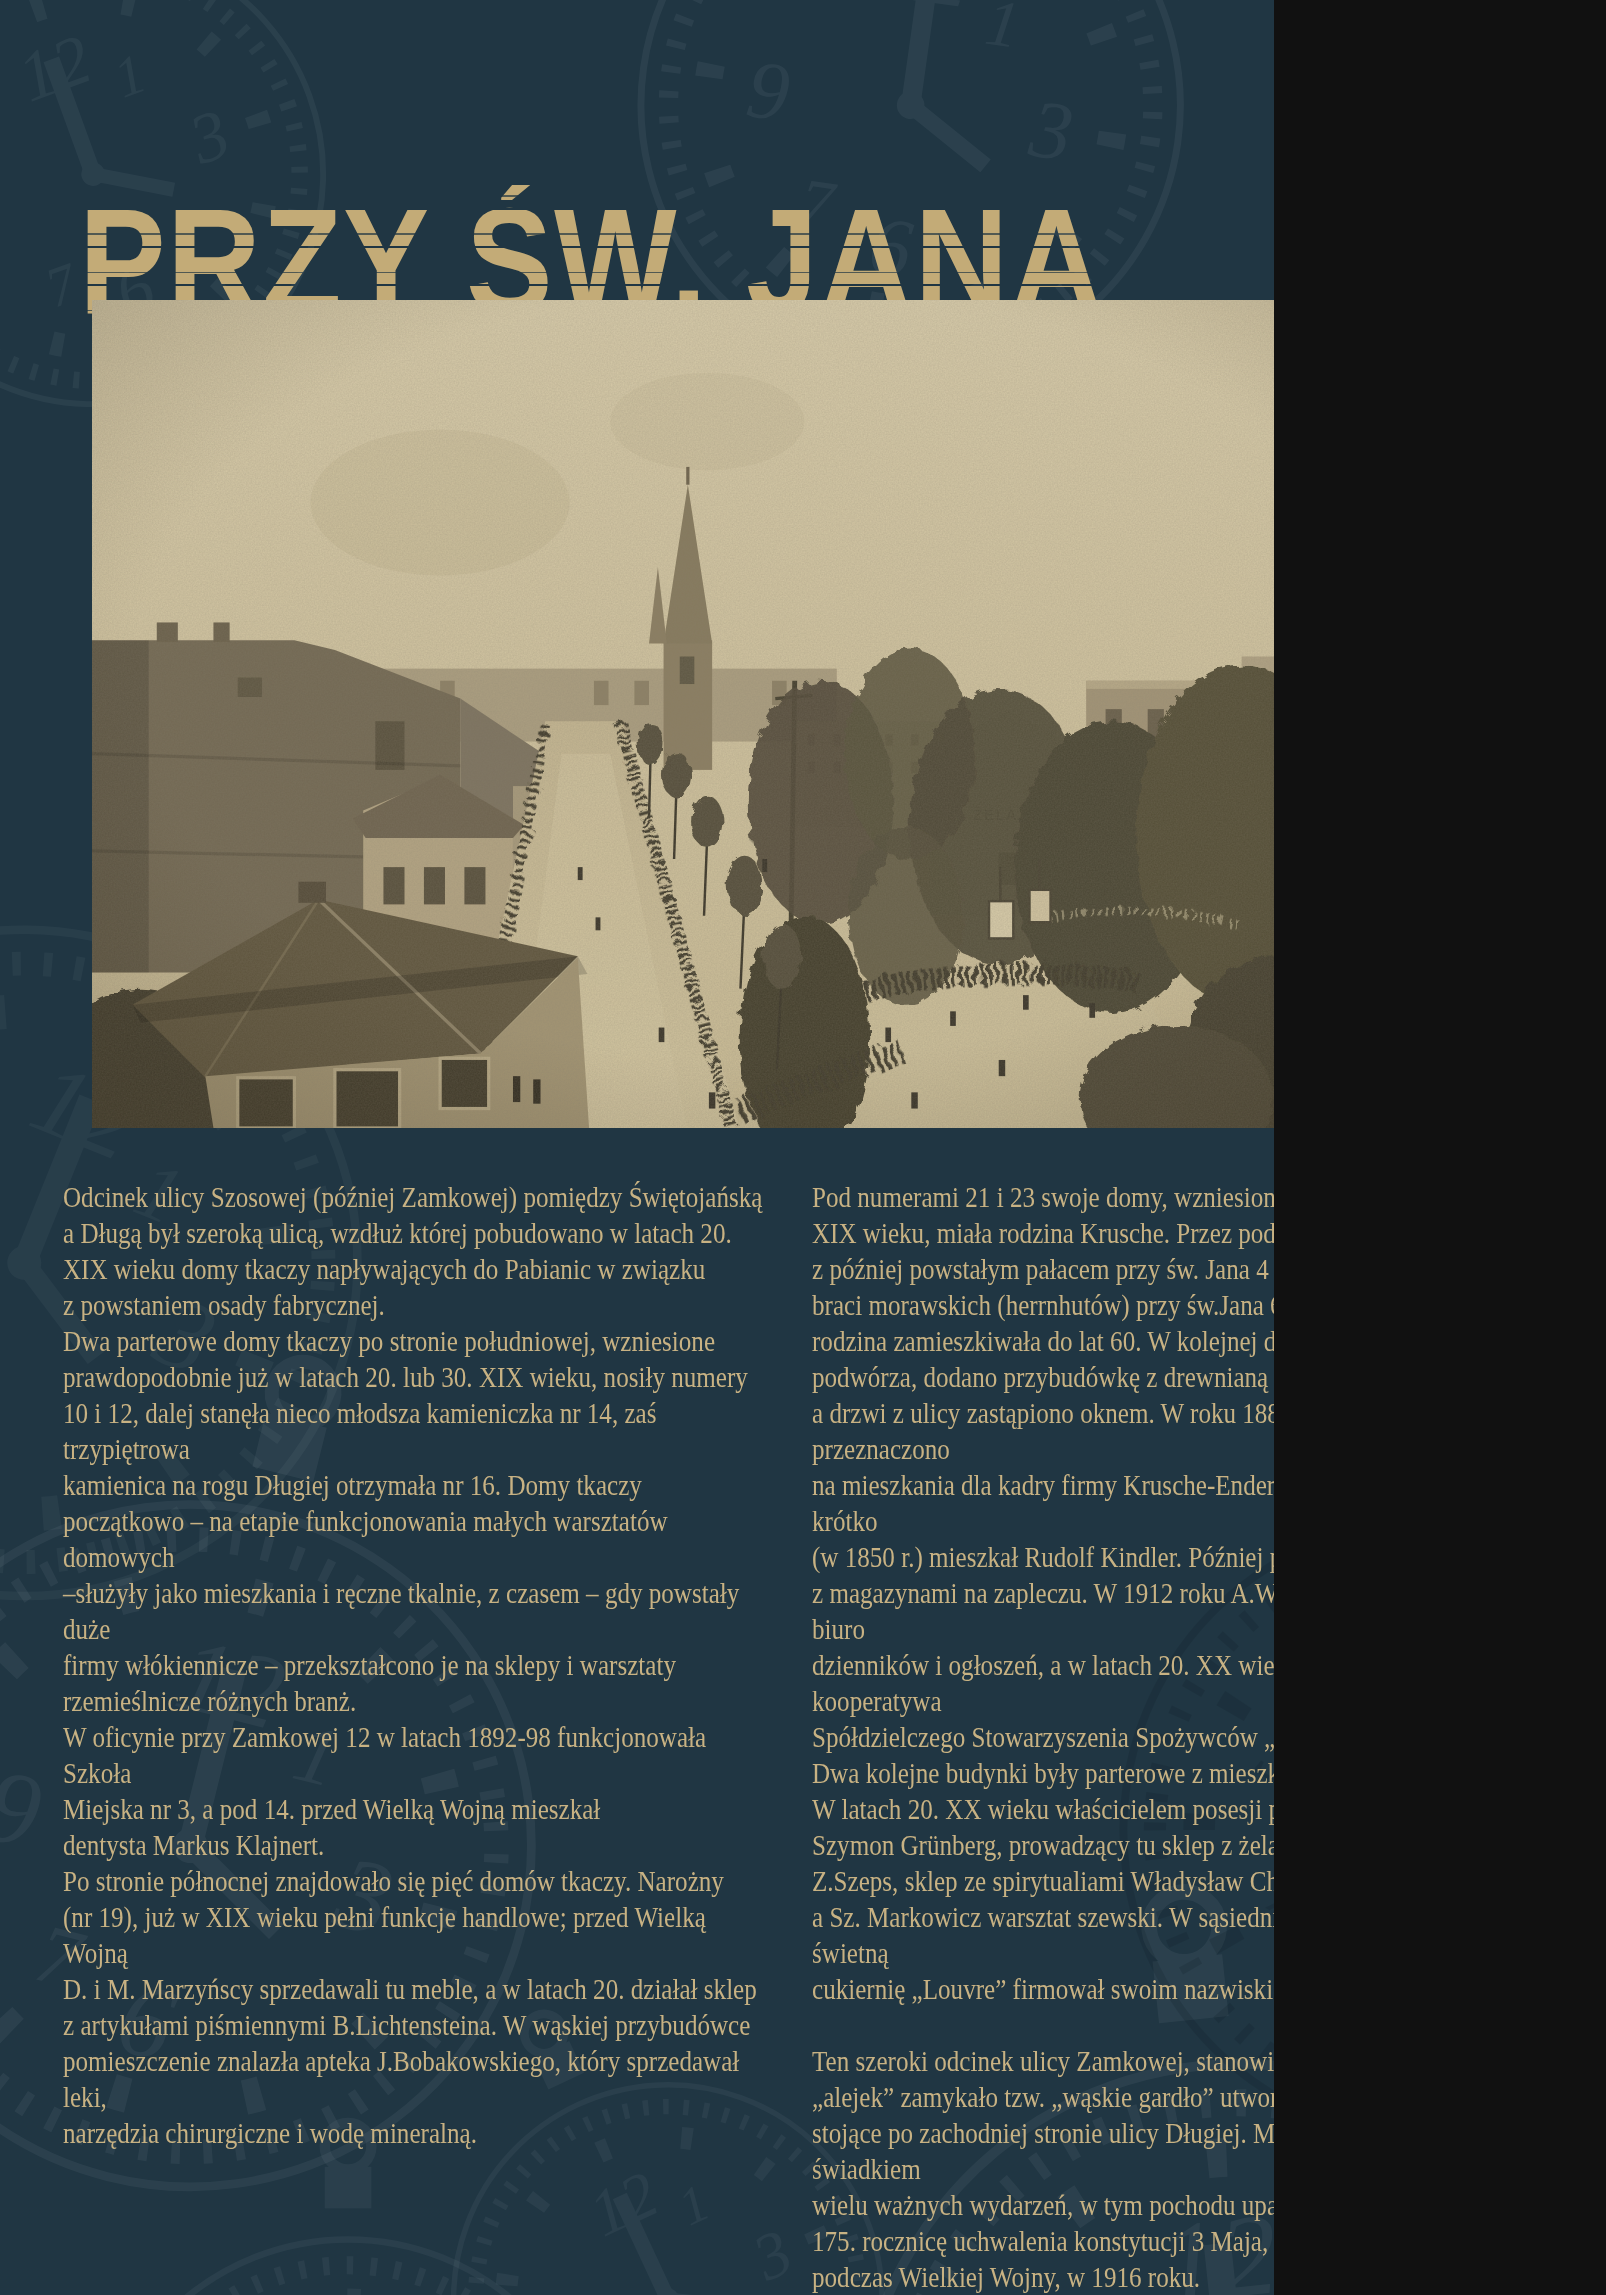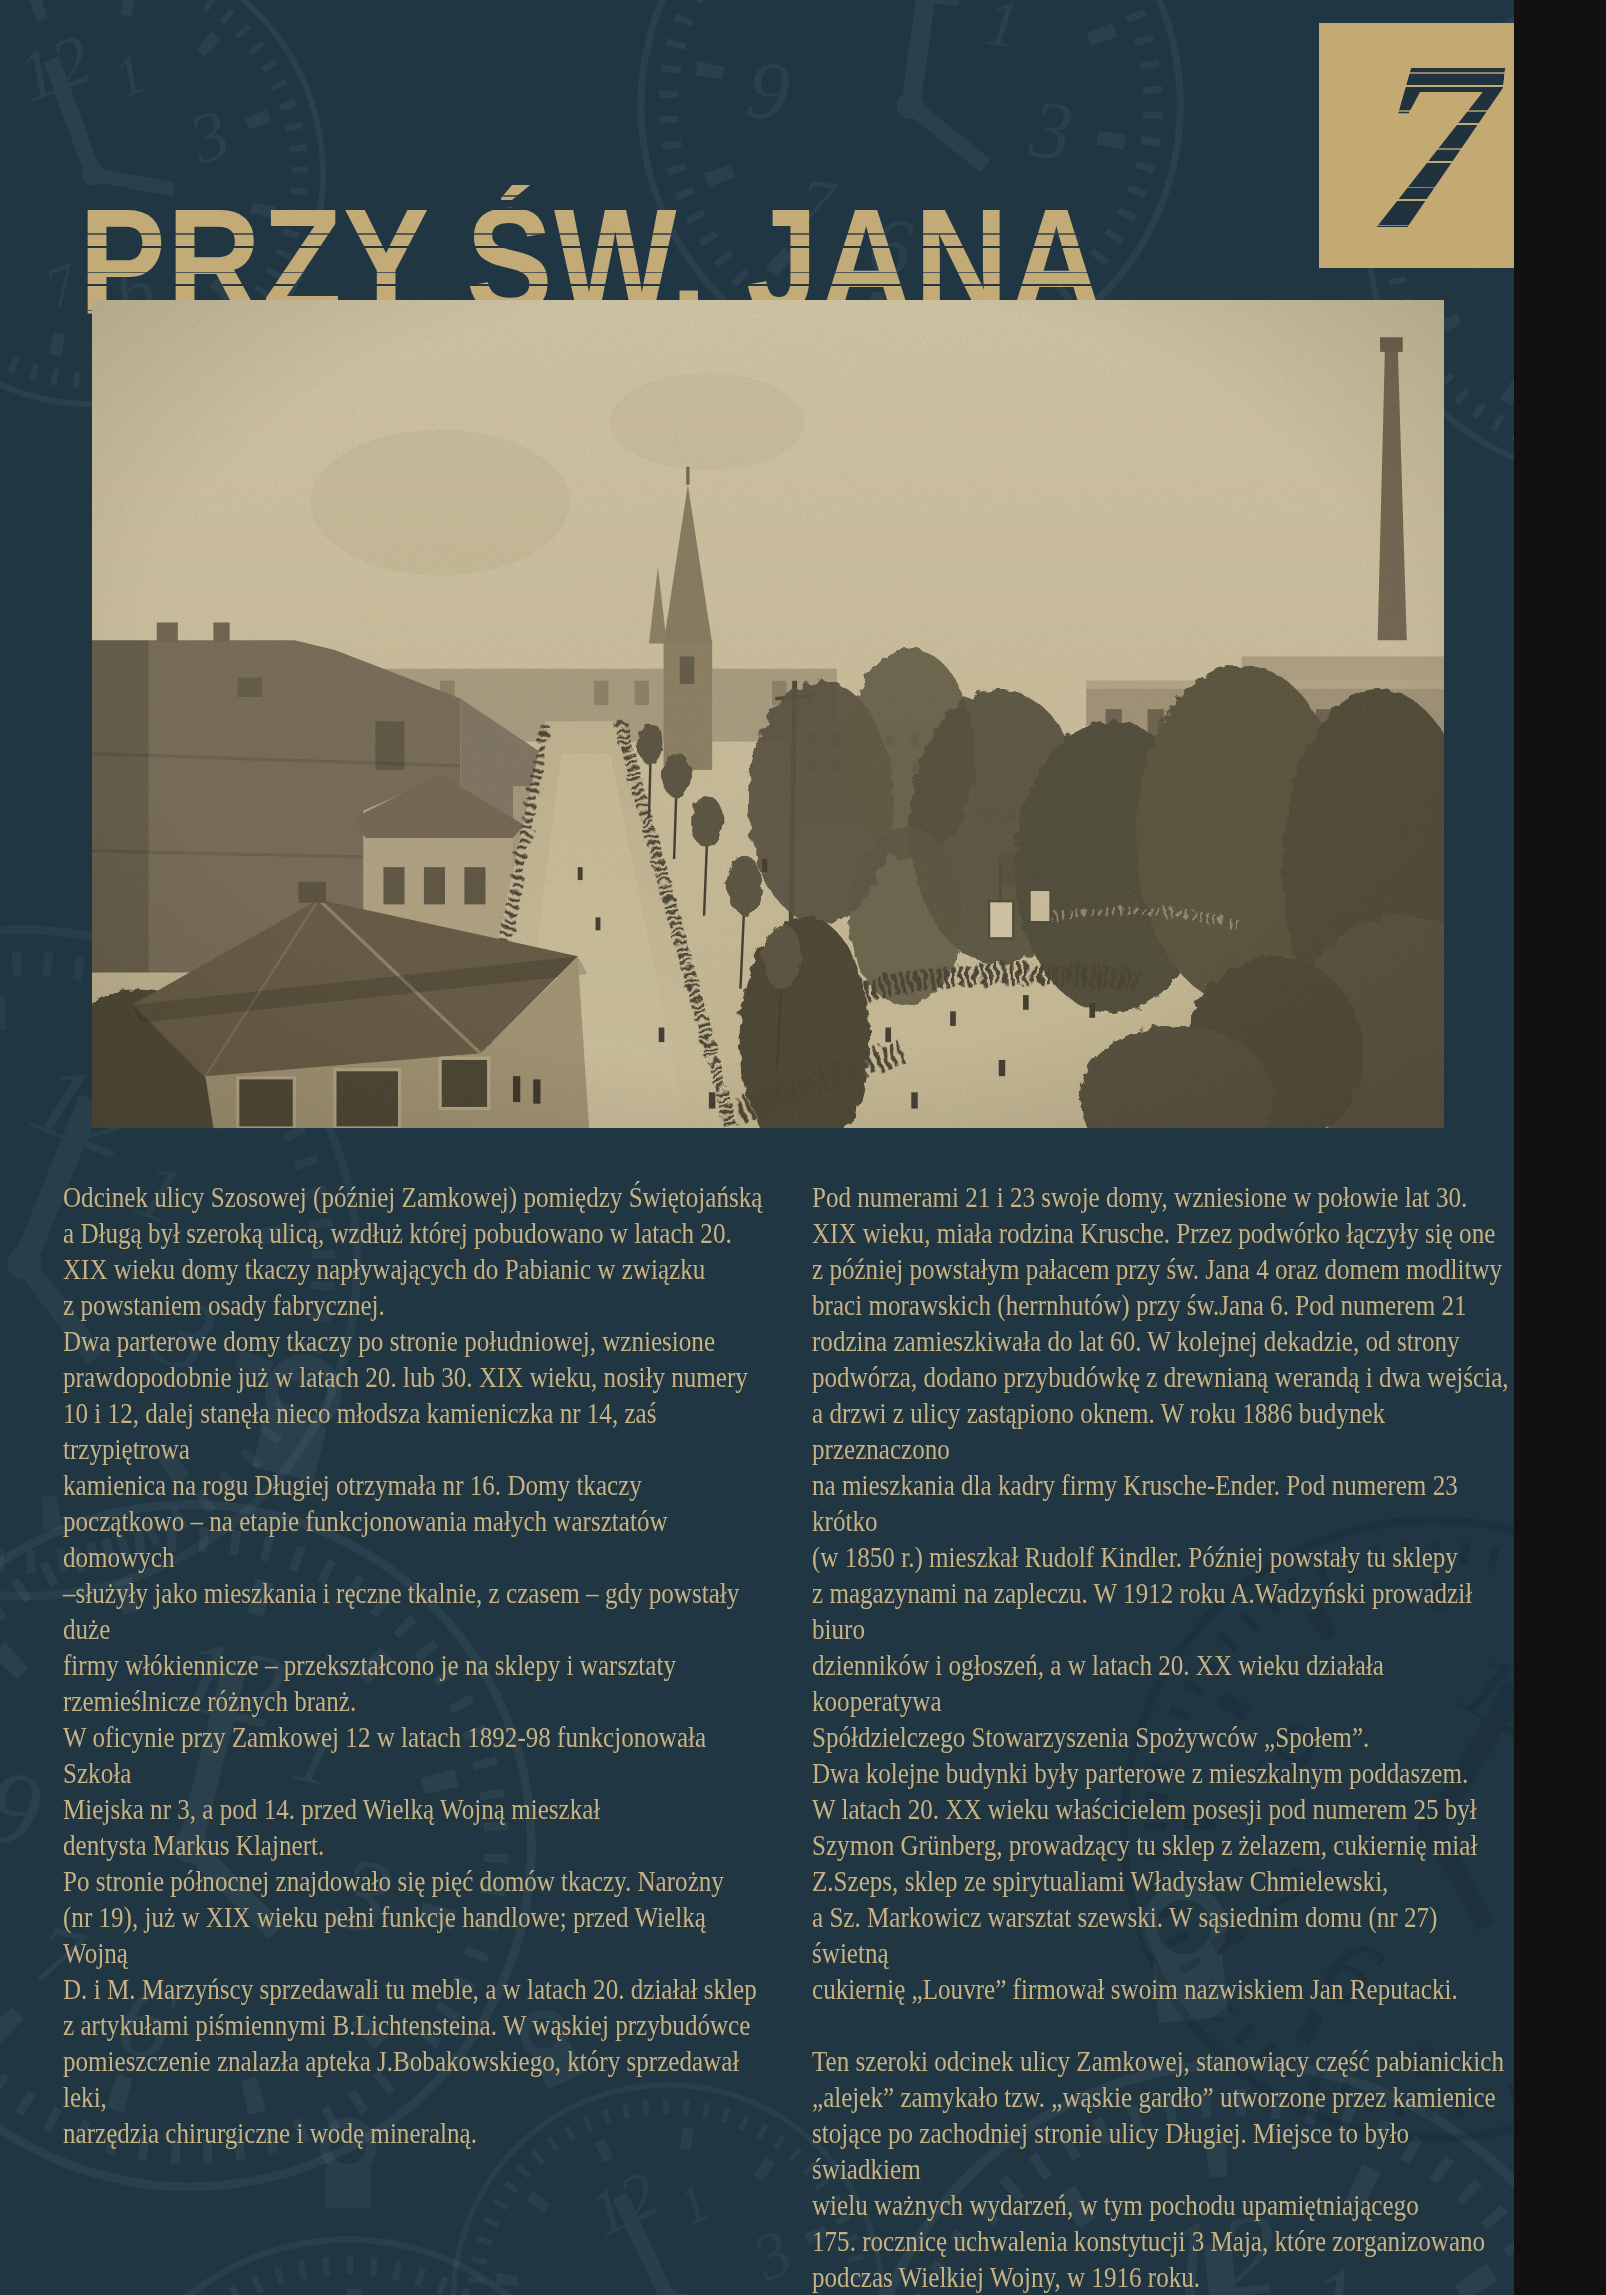"PRZY ŚW. JANA" .page { width: 1514px -> 1274px }
